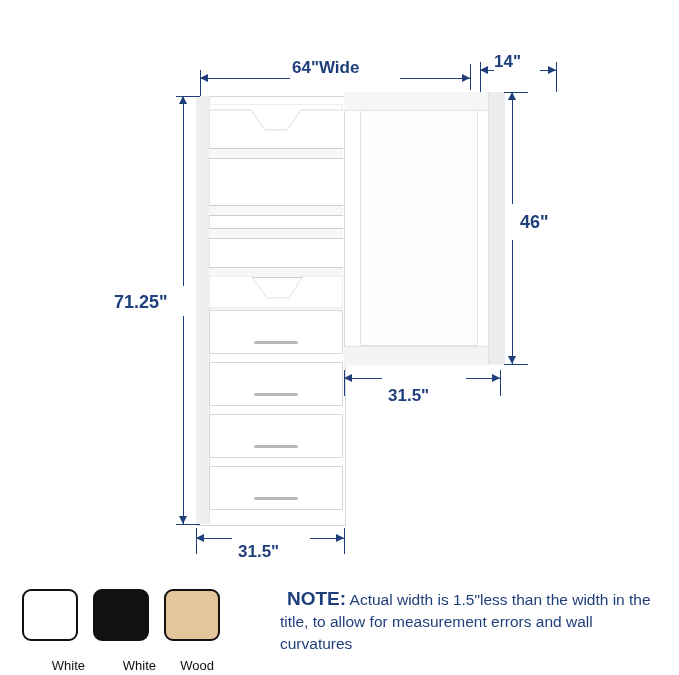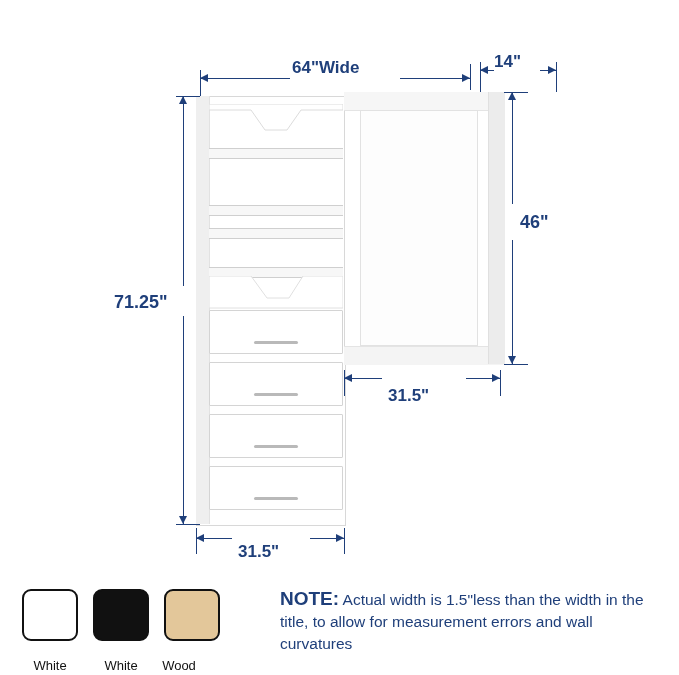"NOTE:" .note-strong { margin-left: none -> 7px }
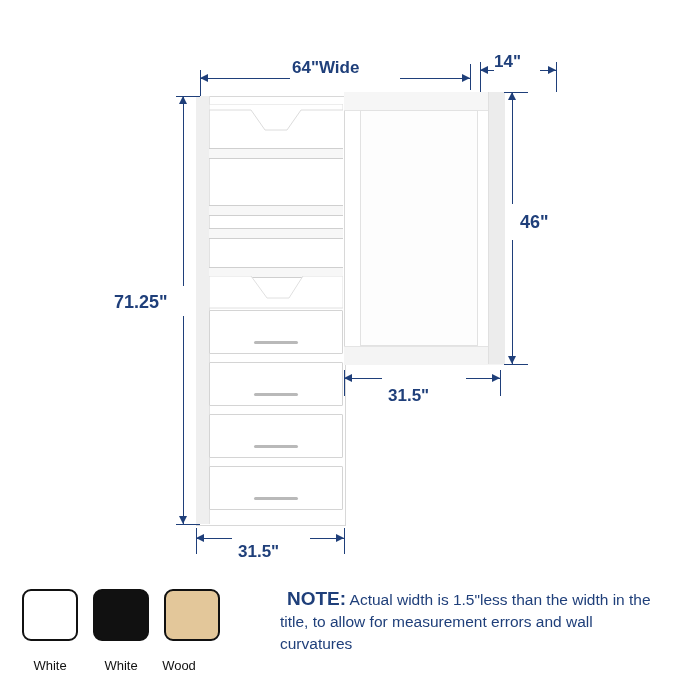"White" .swatch-label { text-align: center -> right }
